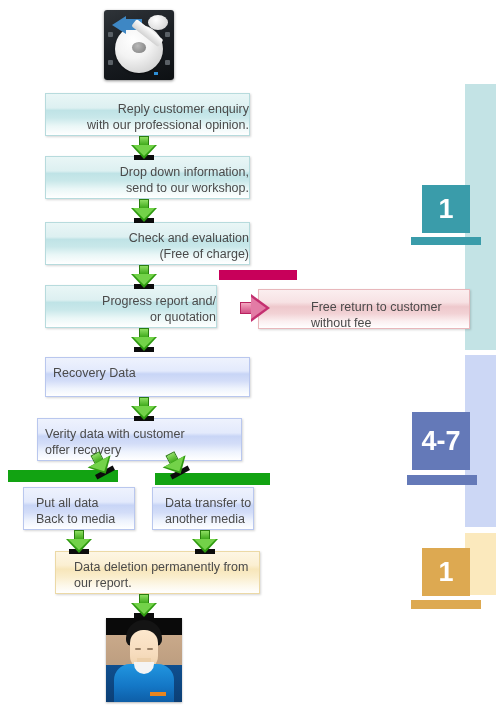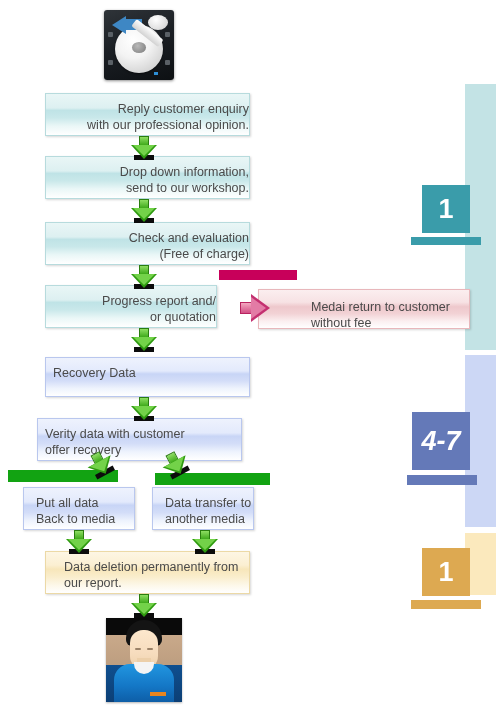"Medai return to customer" span.ln { text: Medai -> Free }
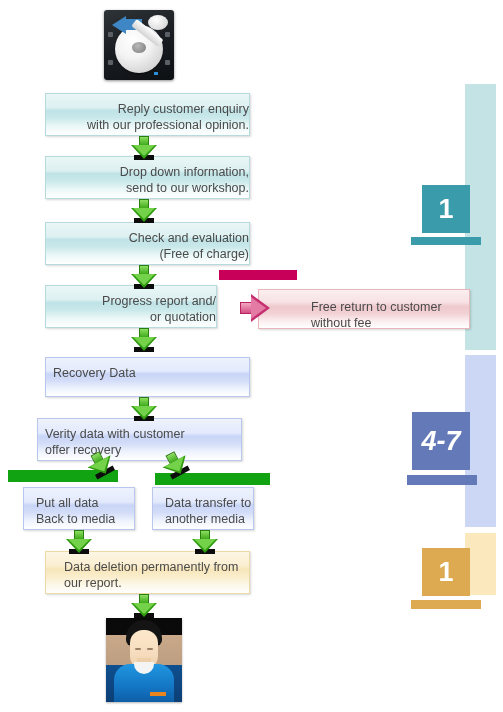"4-7" div.badge-sq { font-style: italic -> none }
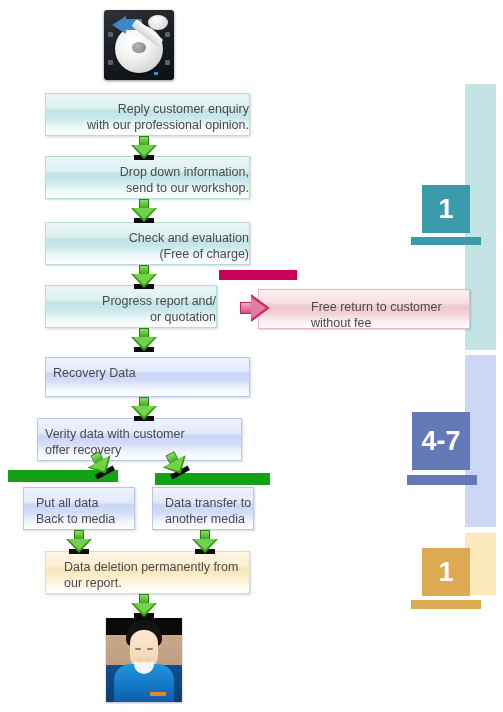"Data deletion permanently from" .cream-box { margin-left: none -> 10px }
